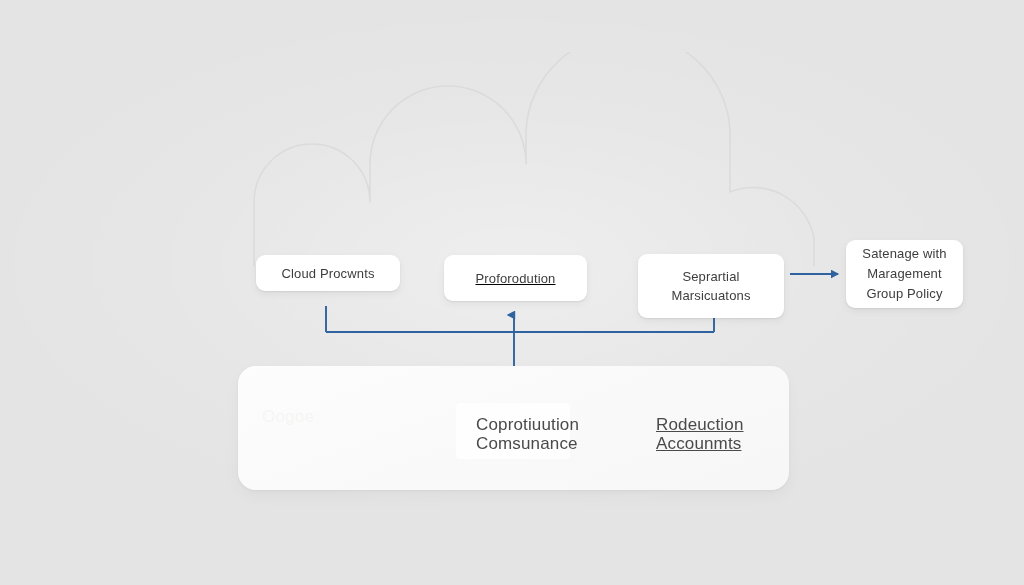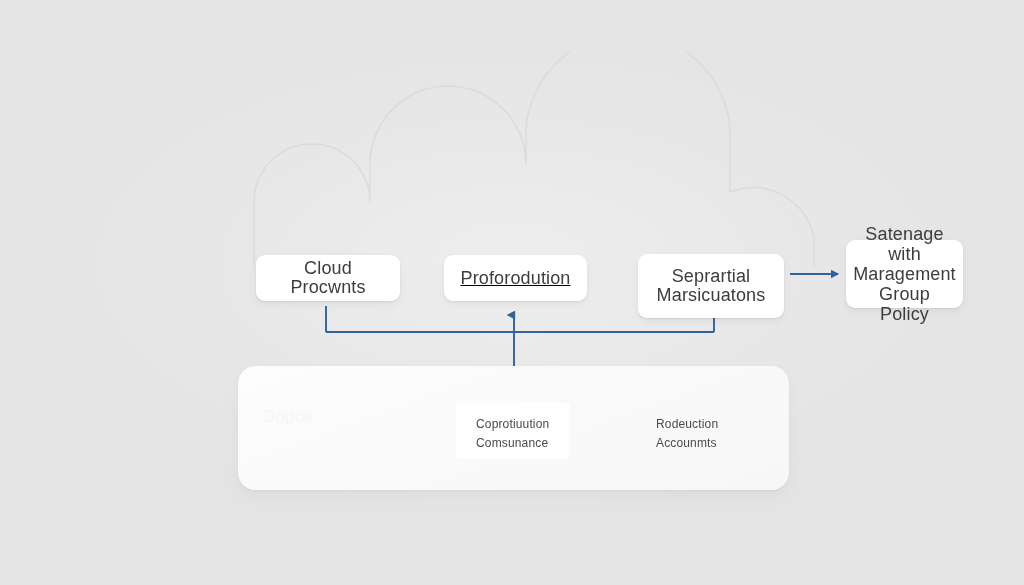"Satenage with" .node .node-label { font-size: 18px -> 13px }
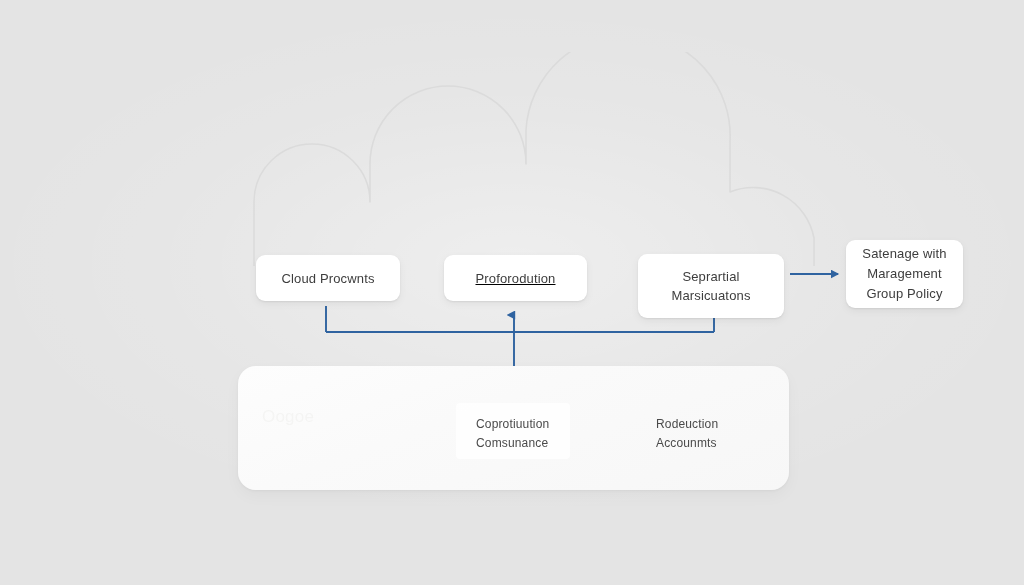"Cloud Procwnts" #node-cloud-products { height: 46px -> 36px }
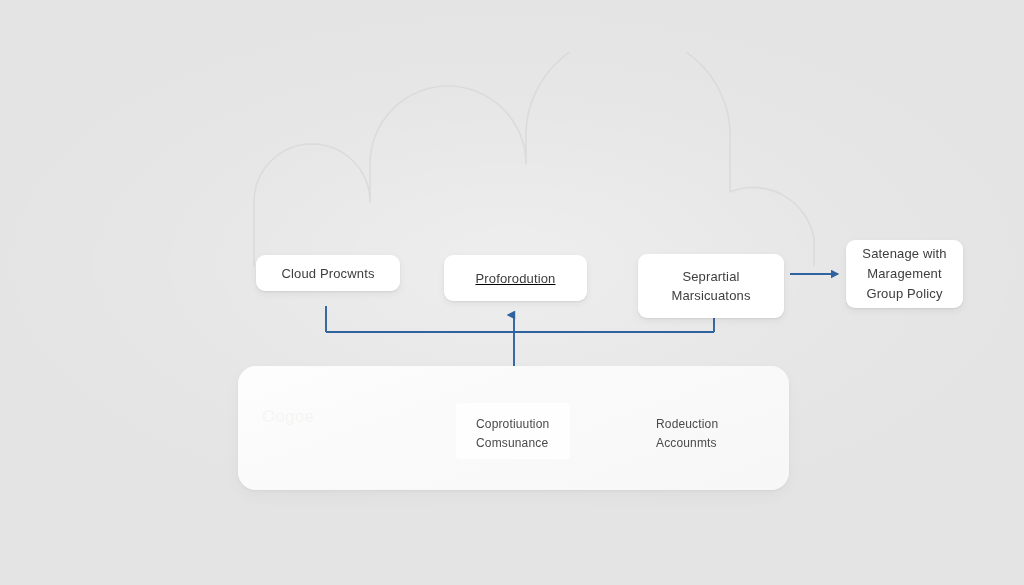"Coprotiuution" .panel-label { font-size: 12px -> 17px }
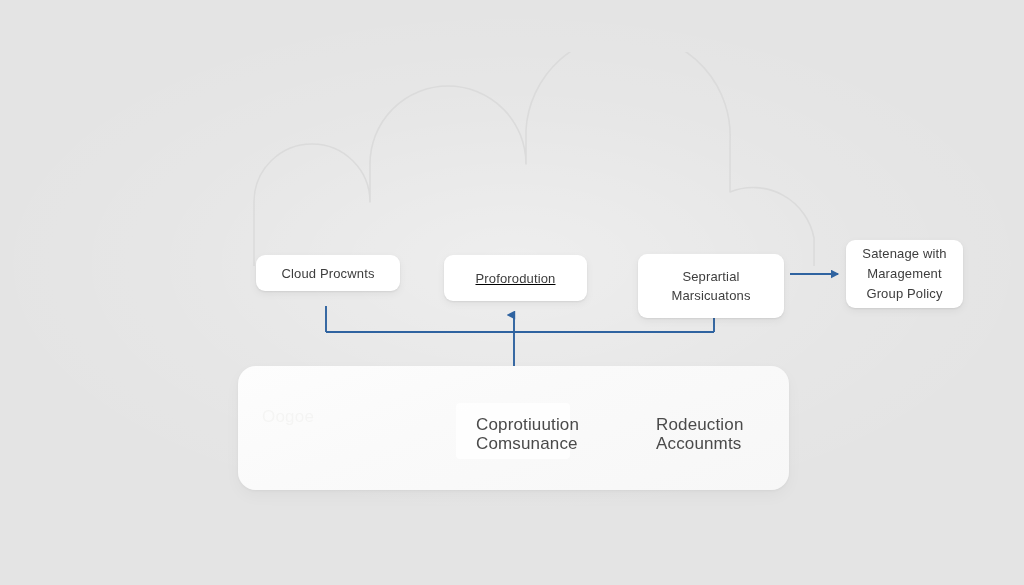"Rodeuction" div.panel-label { text-decoration: none -> underline }
